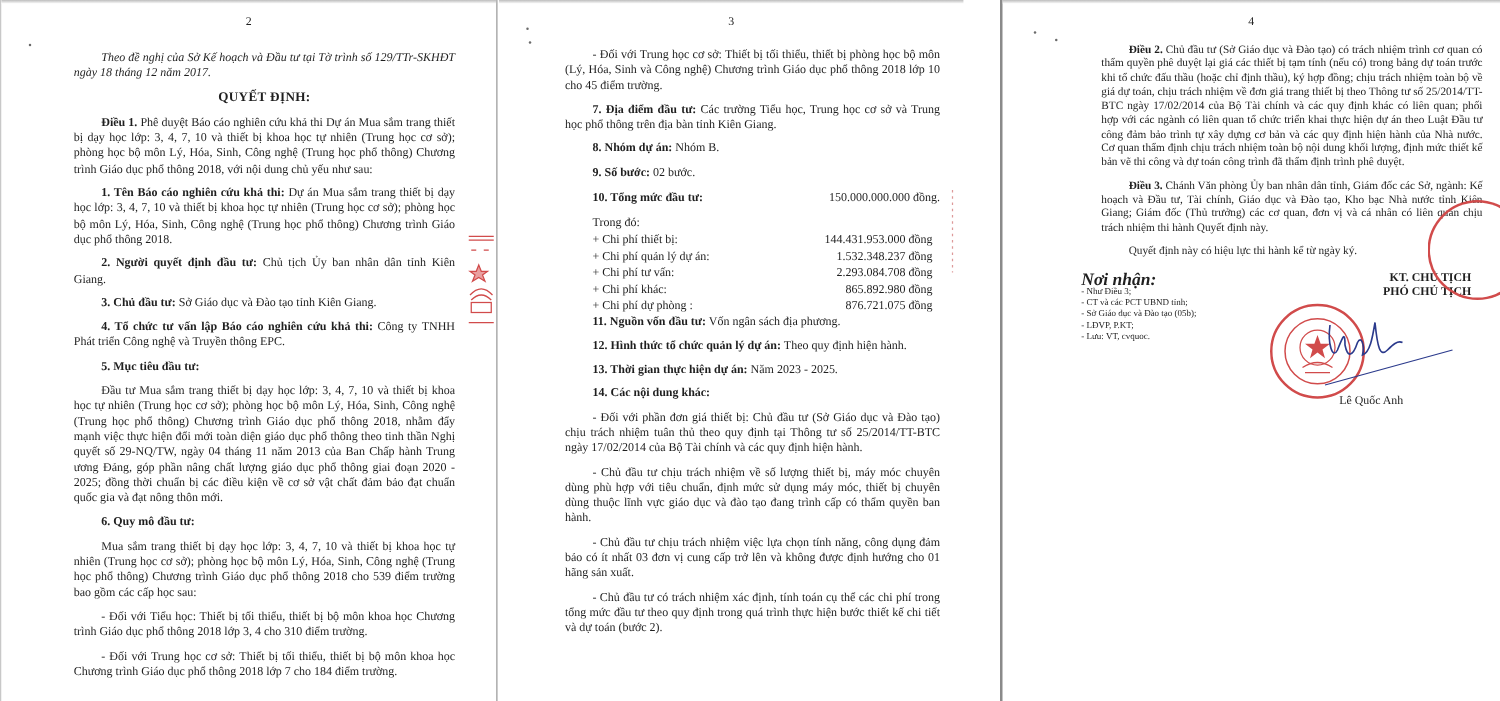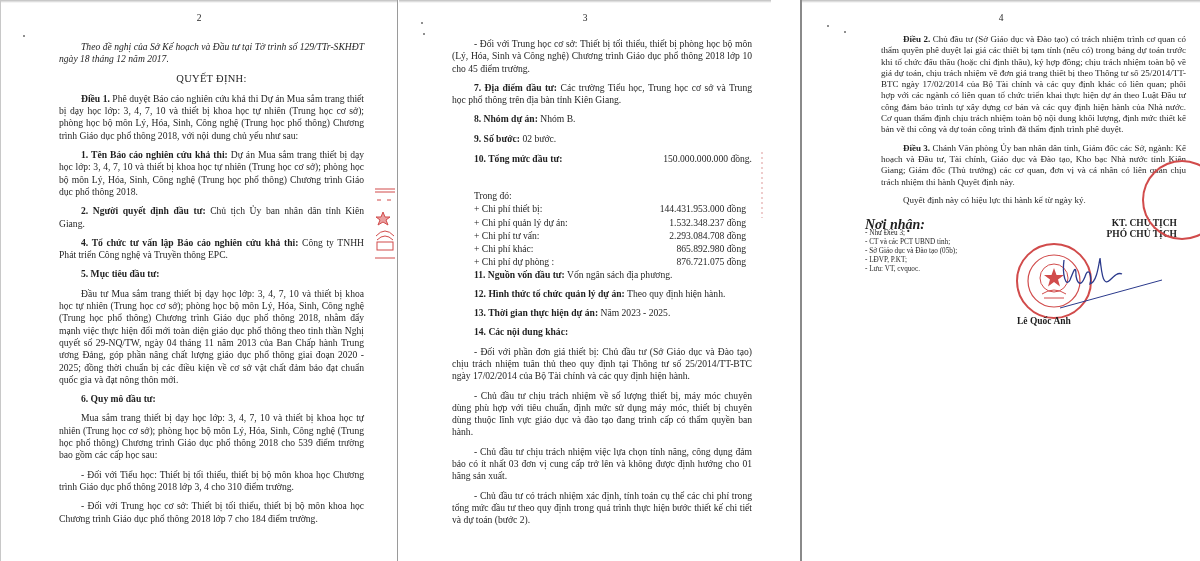"QUYẾT ĐỊNH:" .heading { font-weight: normal -> bold }
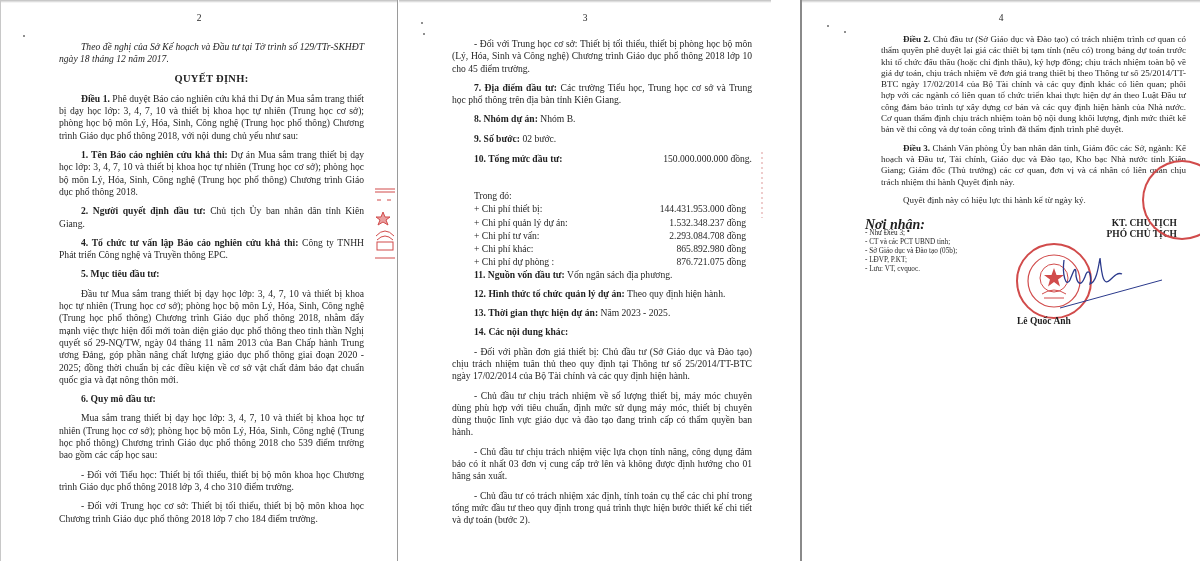"10. Tổng mức đầu tư:" .money.total { margin-bottom: 24px -> 7px }
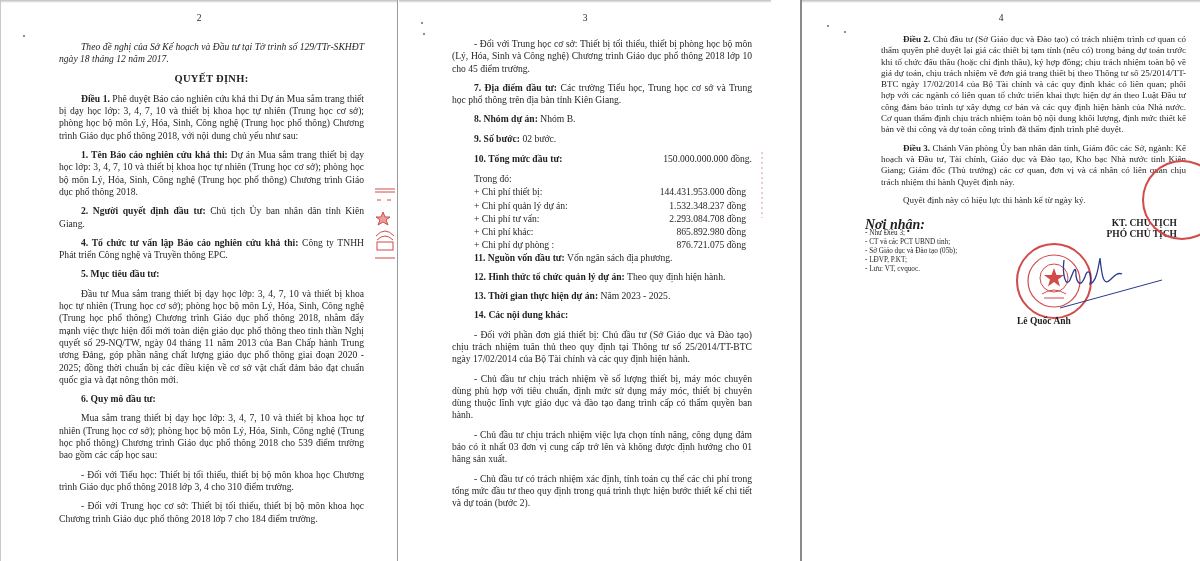"3. Chủ đầu tư: Sở" p.ind { html: none -> <p><span>3. Chủ đầu tư:</span> <span>Sở Giáo dục và Đào tạo tỉnh Kiên Giang.</span></p> }
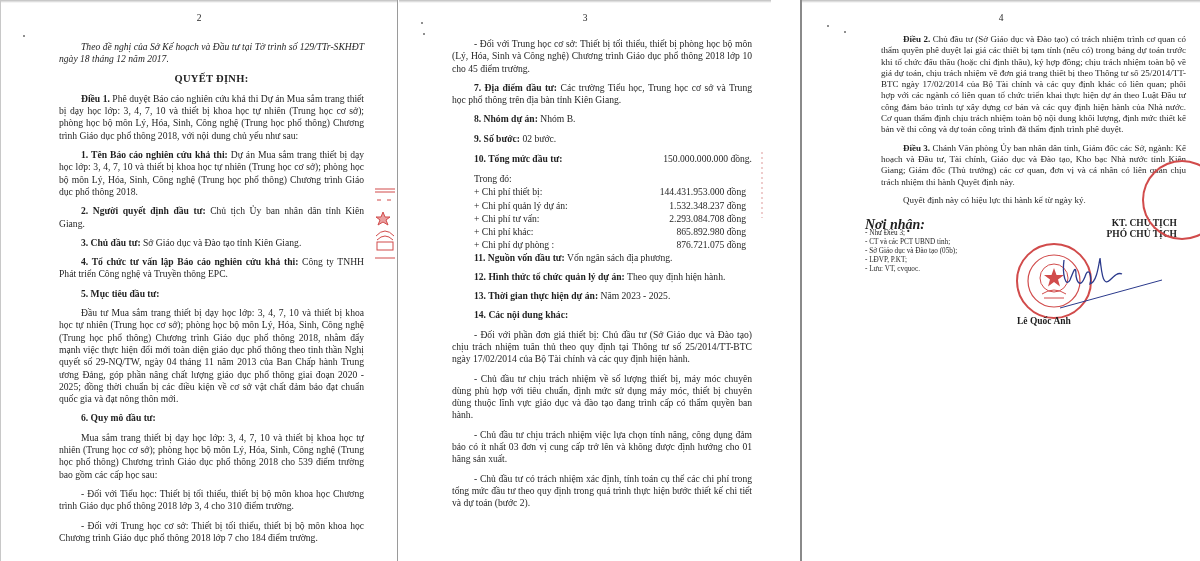"Lê Quốc Anh" .signer { font-weight: bold -> normal; text-align: none -> center }
